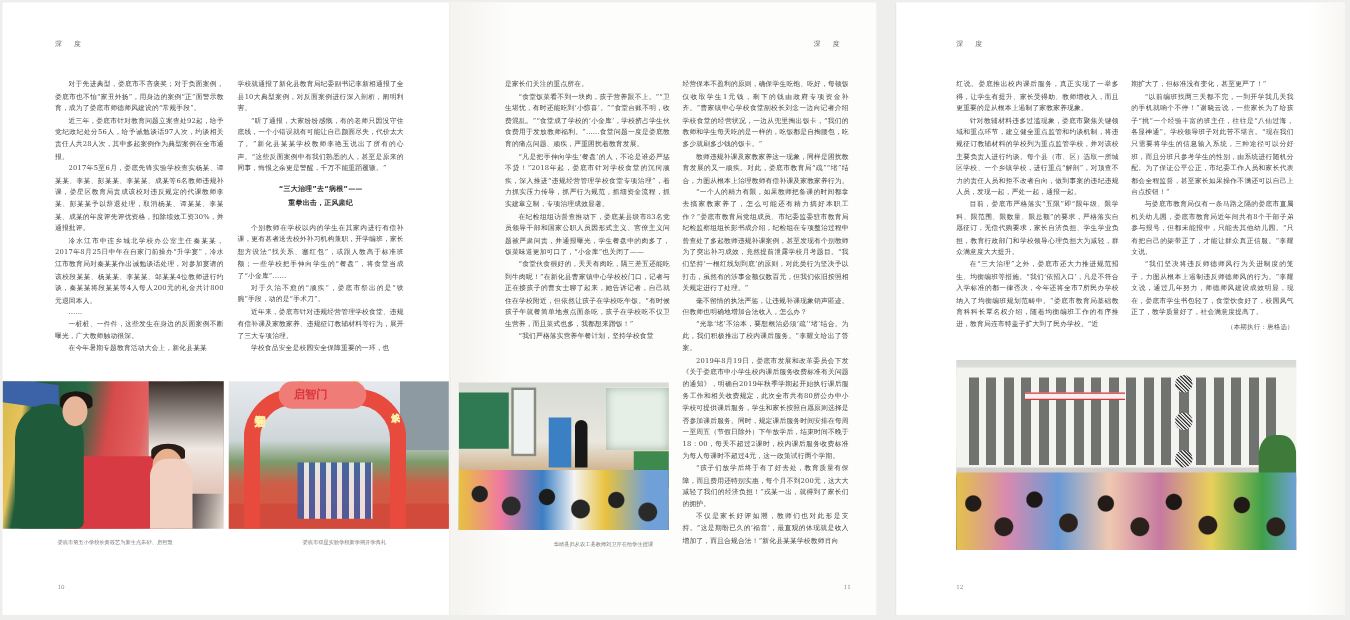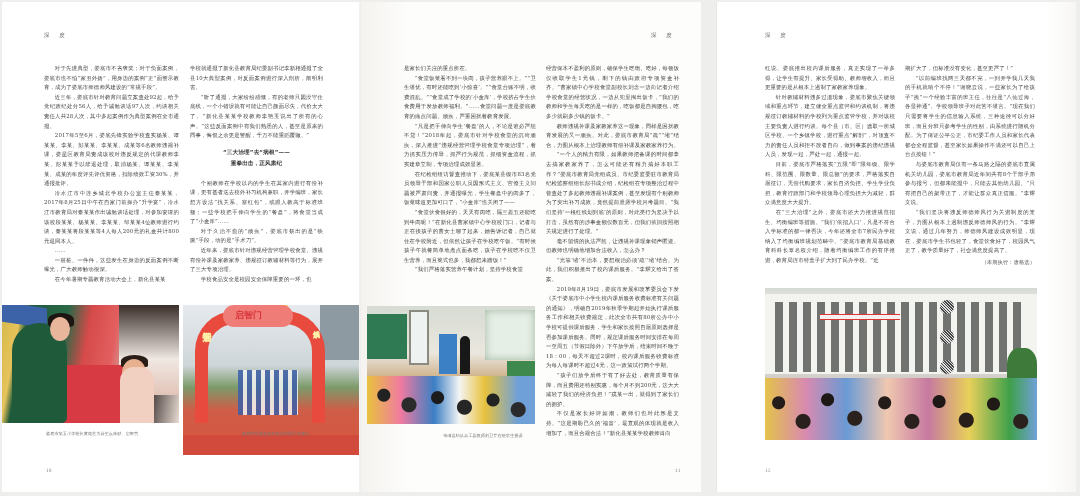"启智门" div.photo { height: 150px -> 118px }
